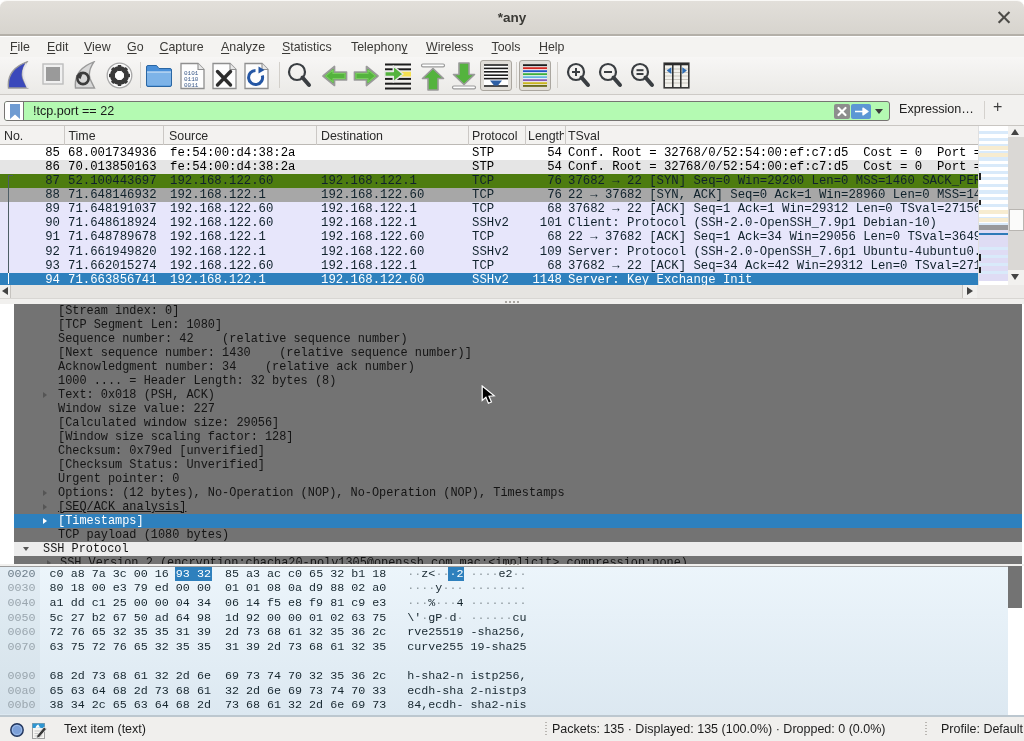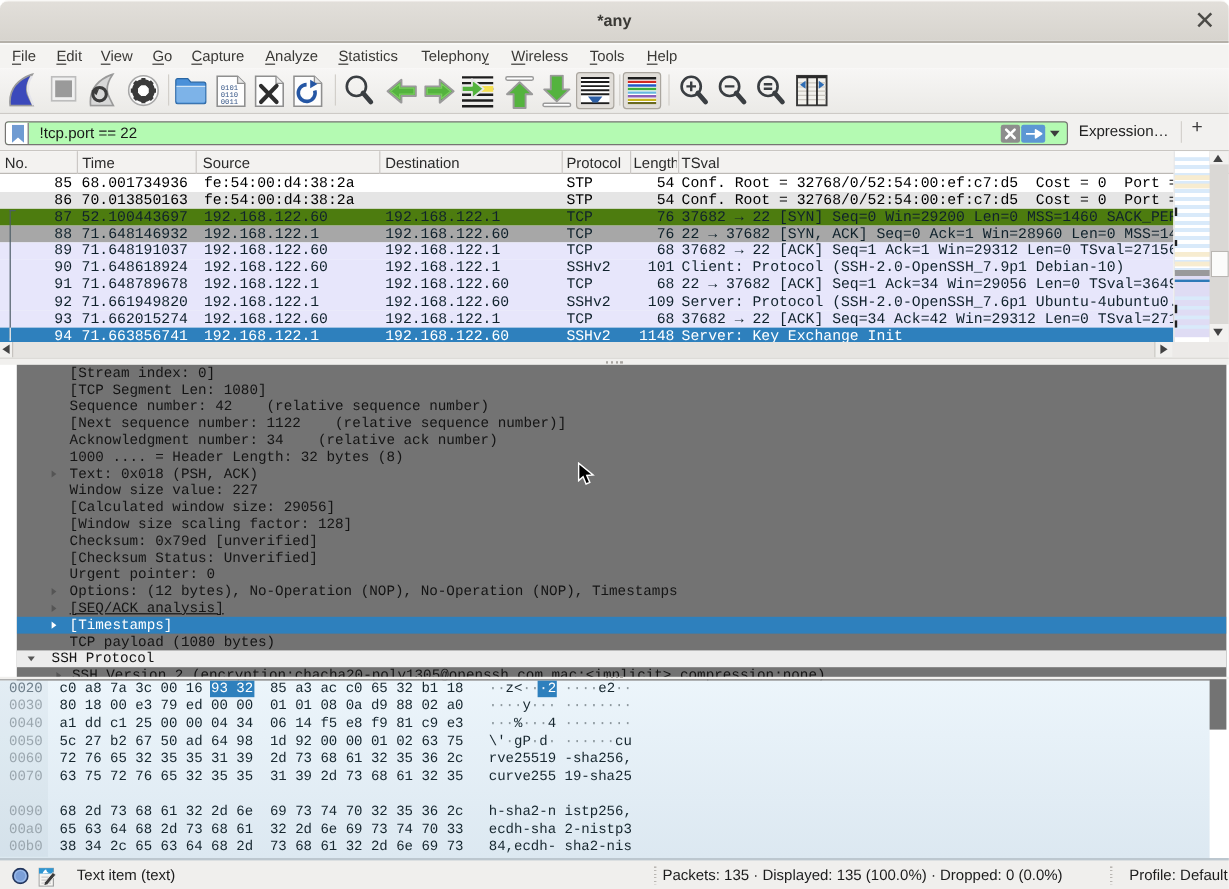"[Next sequence number: 1122 (relative" span { text: 1122 -> 1430 }
